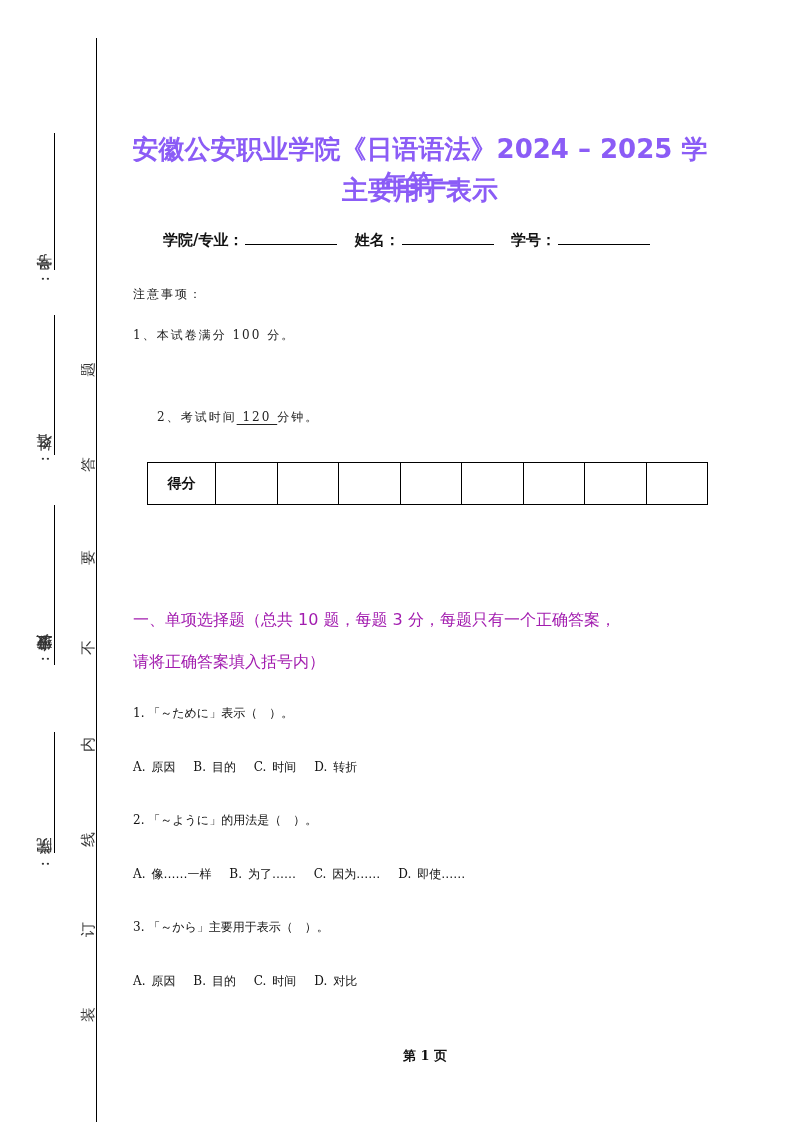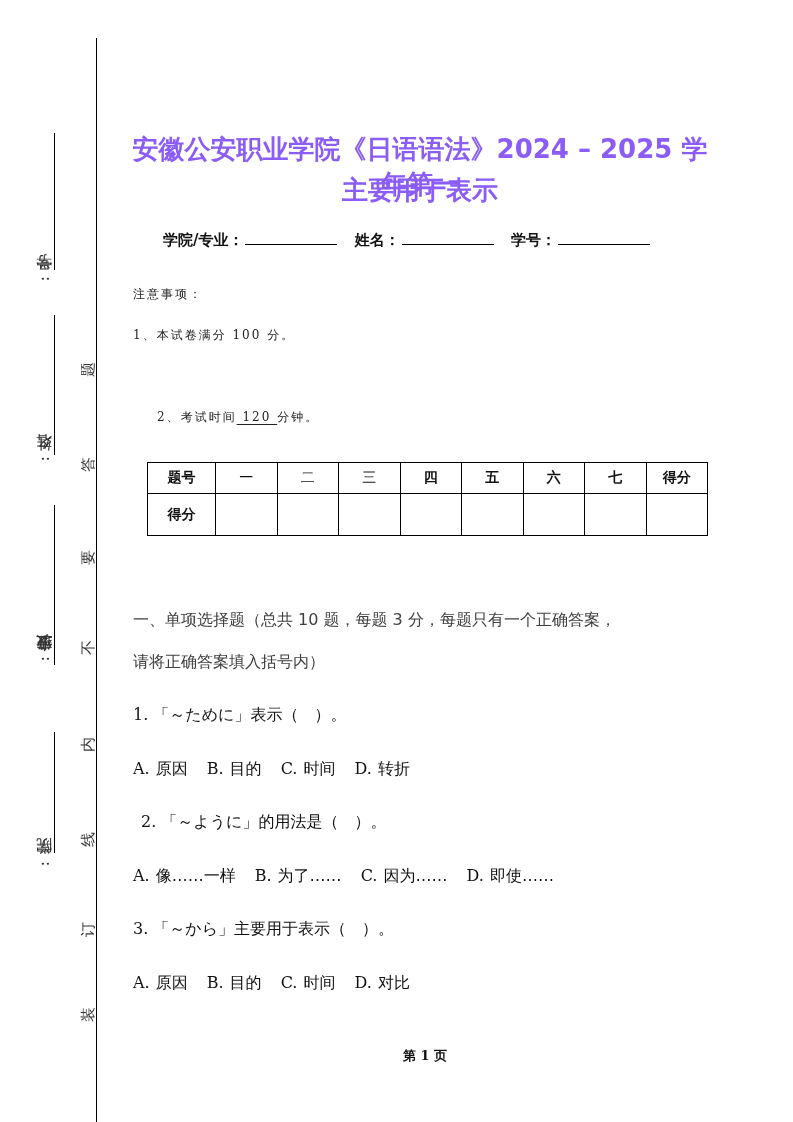"题号" tr.h { html: <tr> <td>题号</td> <td>一</td> <td>二</td> <td>三</td> <td>四</td> <td>五</td> <td>六</td> <td>七</td> <td>得分</td> </tr> -> none }
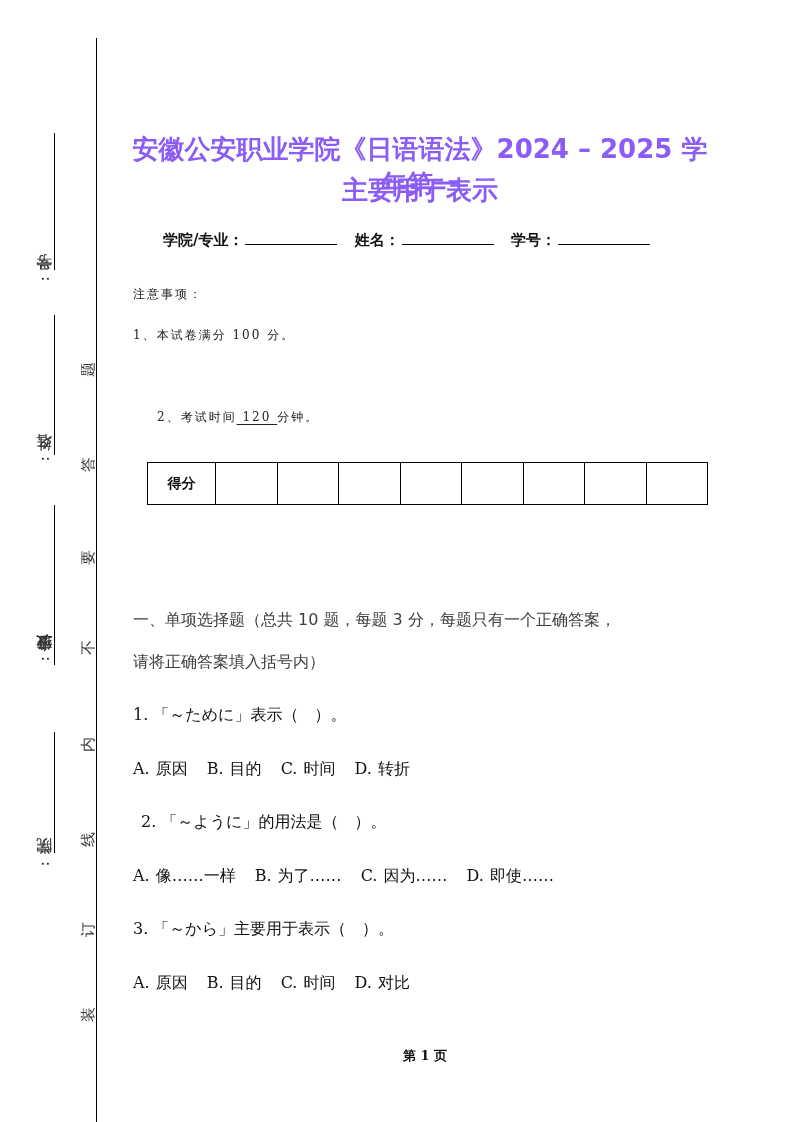"一、单项选择题（总共 10 题，每题 3 分，每题只有一个正确答案，" .sec { color: #404040 -> #a21caf }
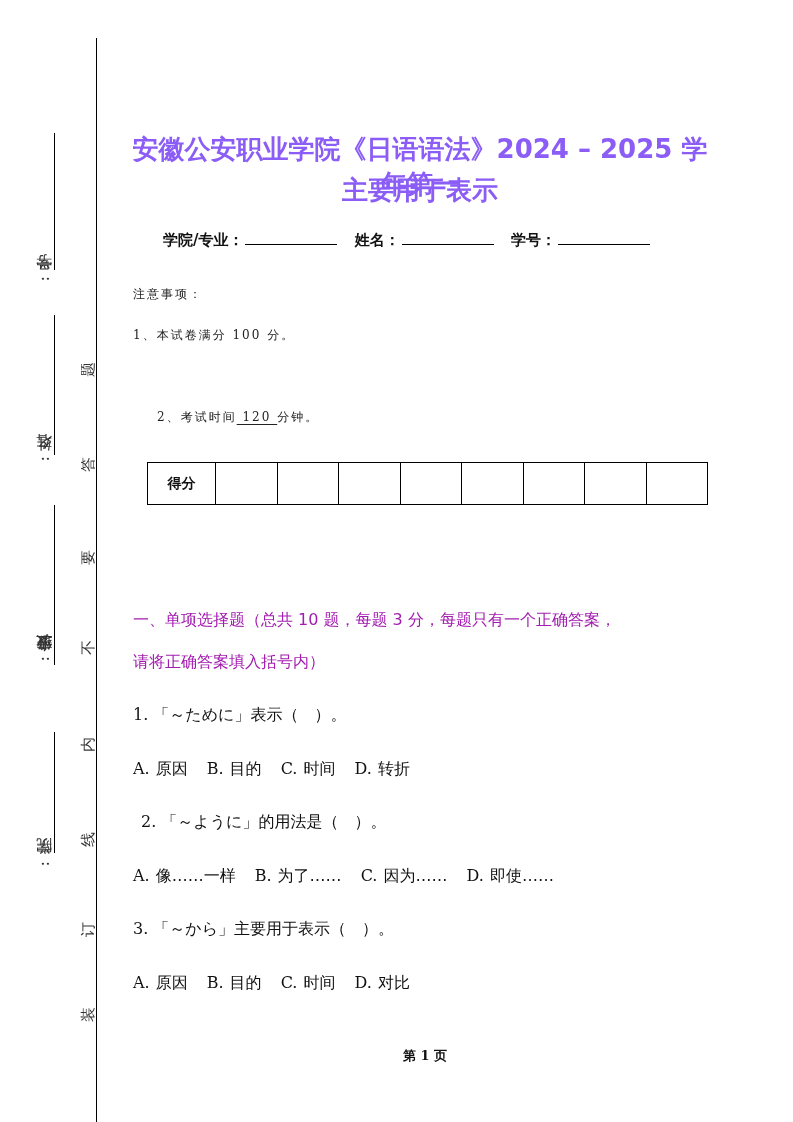"1. 「～ために」表示（ ）。" .q { font-size: 16px -> 12px }
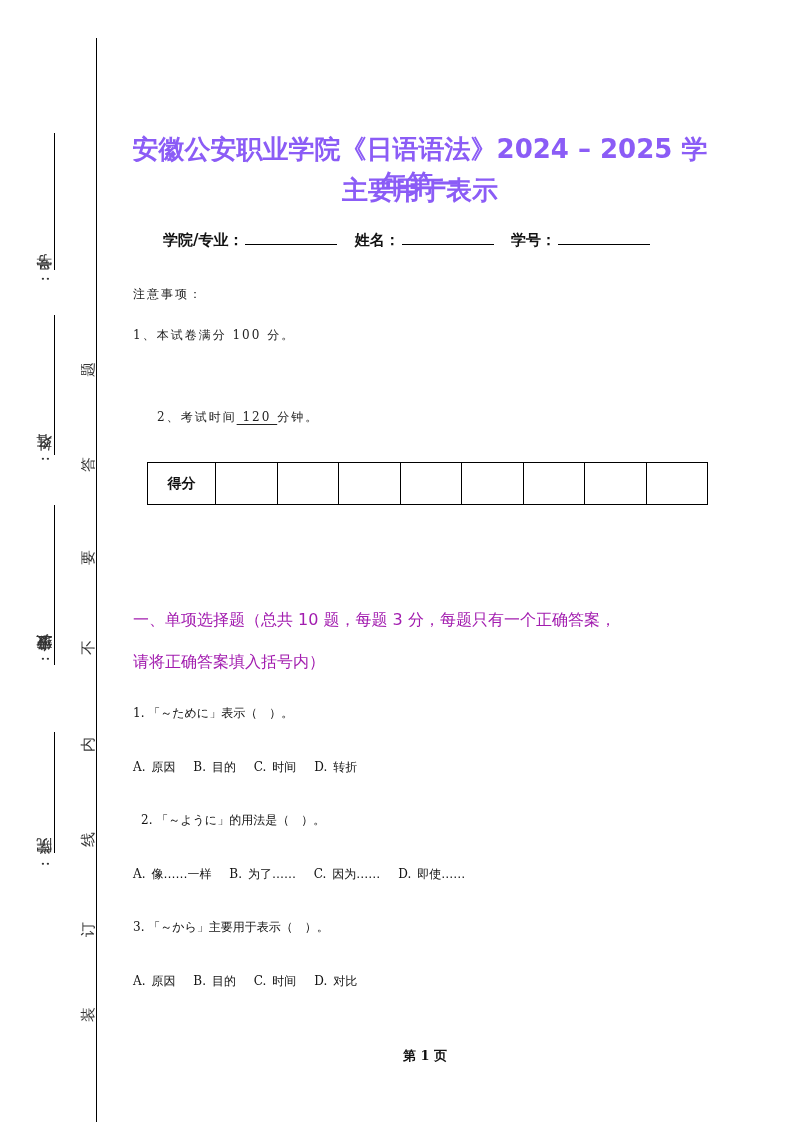"2. 「～ように」的用法是（ ）。" div.line { margin-left: 8px -> none }
